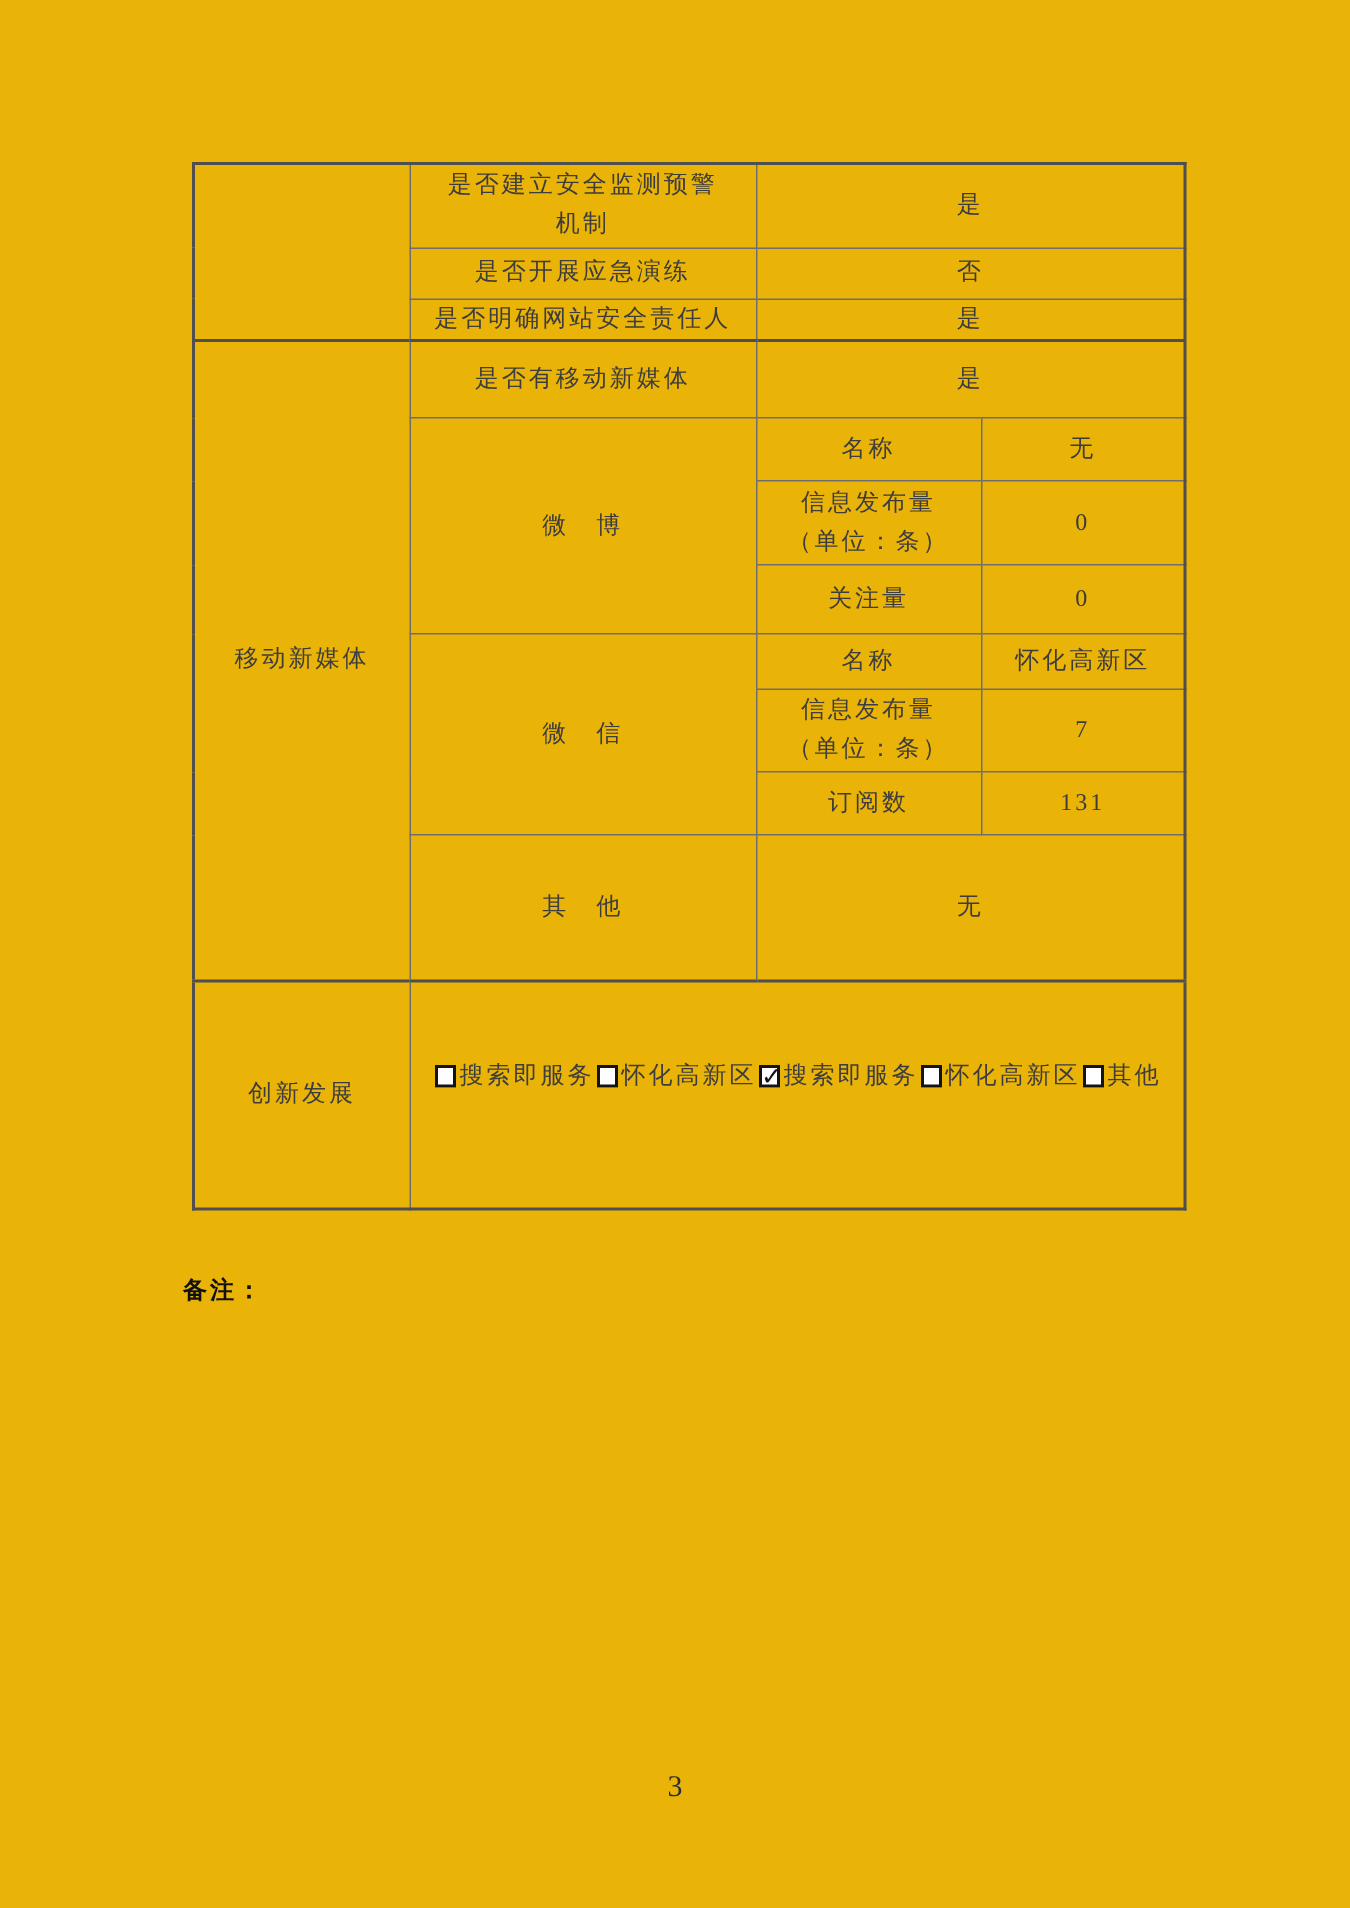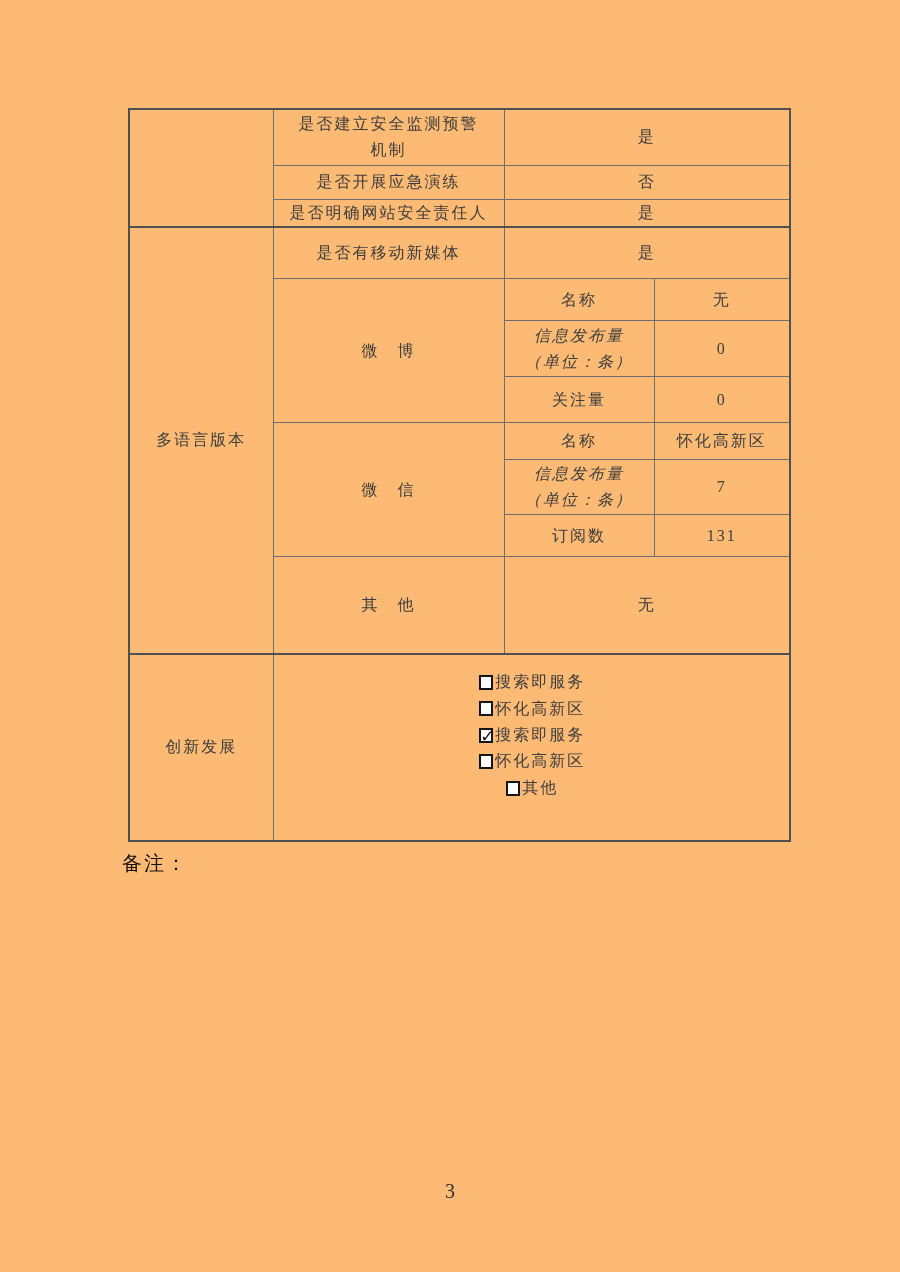"是否建立安全监测预警" .page { background: #fdba74 -> #eab308 }
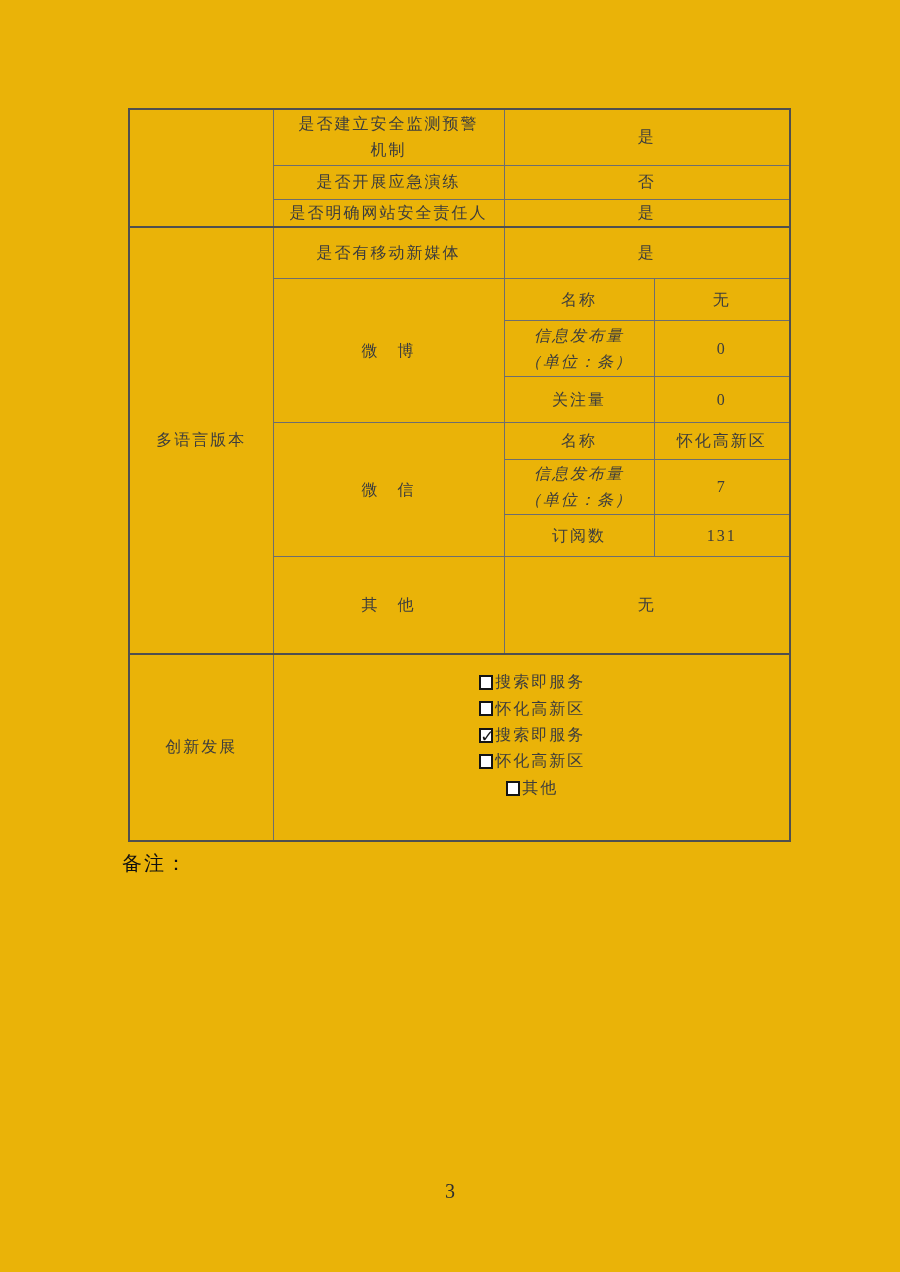"信息发布量" td.left { font-style: italic -> none }
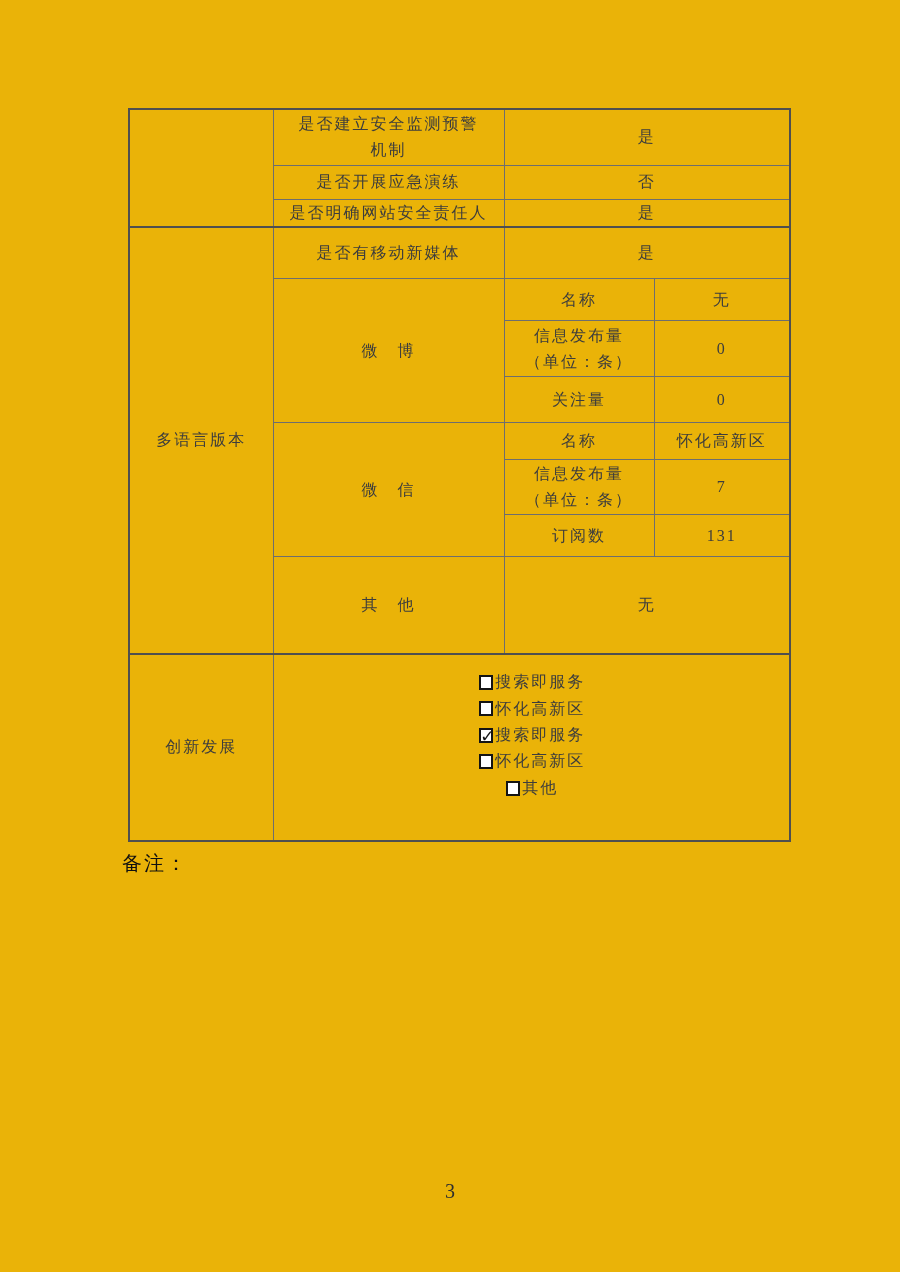"多语言版本" td { text: 多语言版本 -> 移动新媒体 }
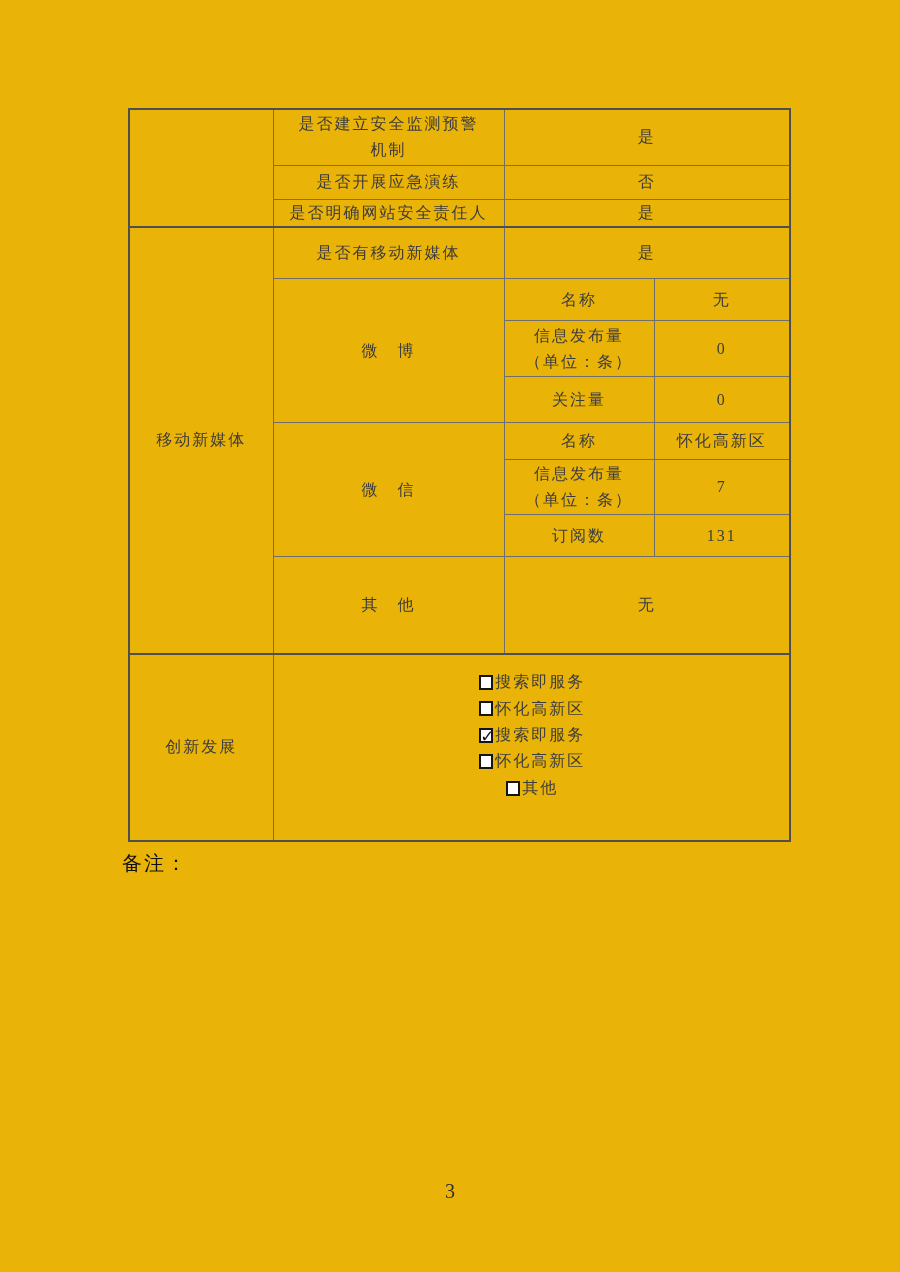"搜索即服务" .cb-line { align-items: center -> flex-end; flex-direction: column -> none }
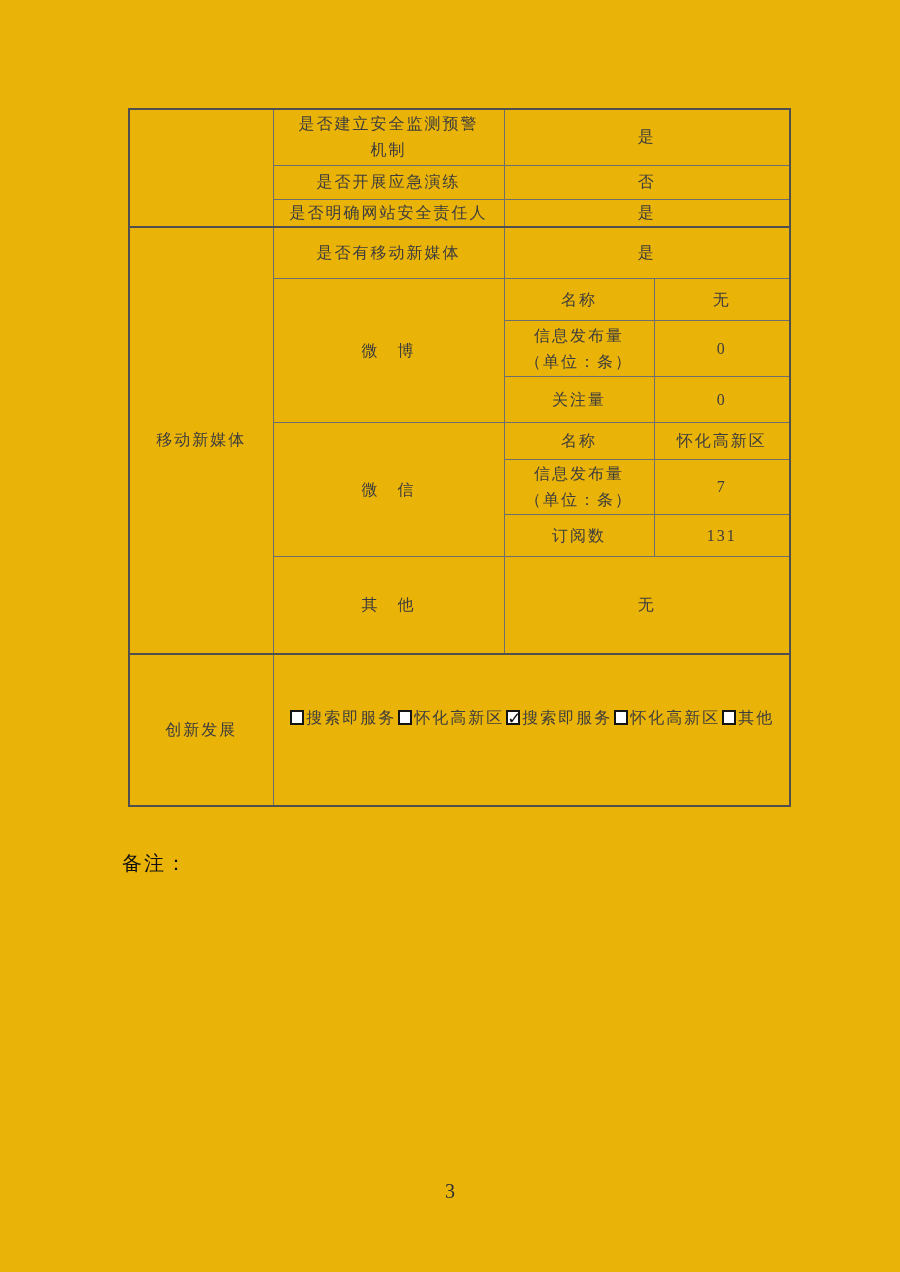"备注：" .notes { font-size: 20px -> 16px; font-weight: normal -> bold }
